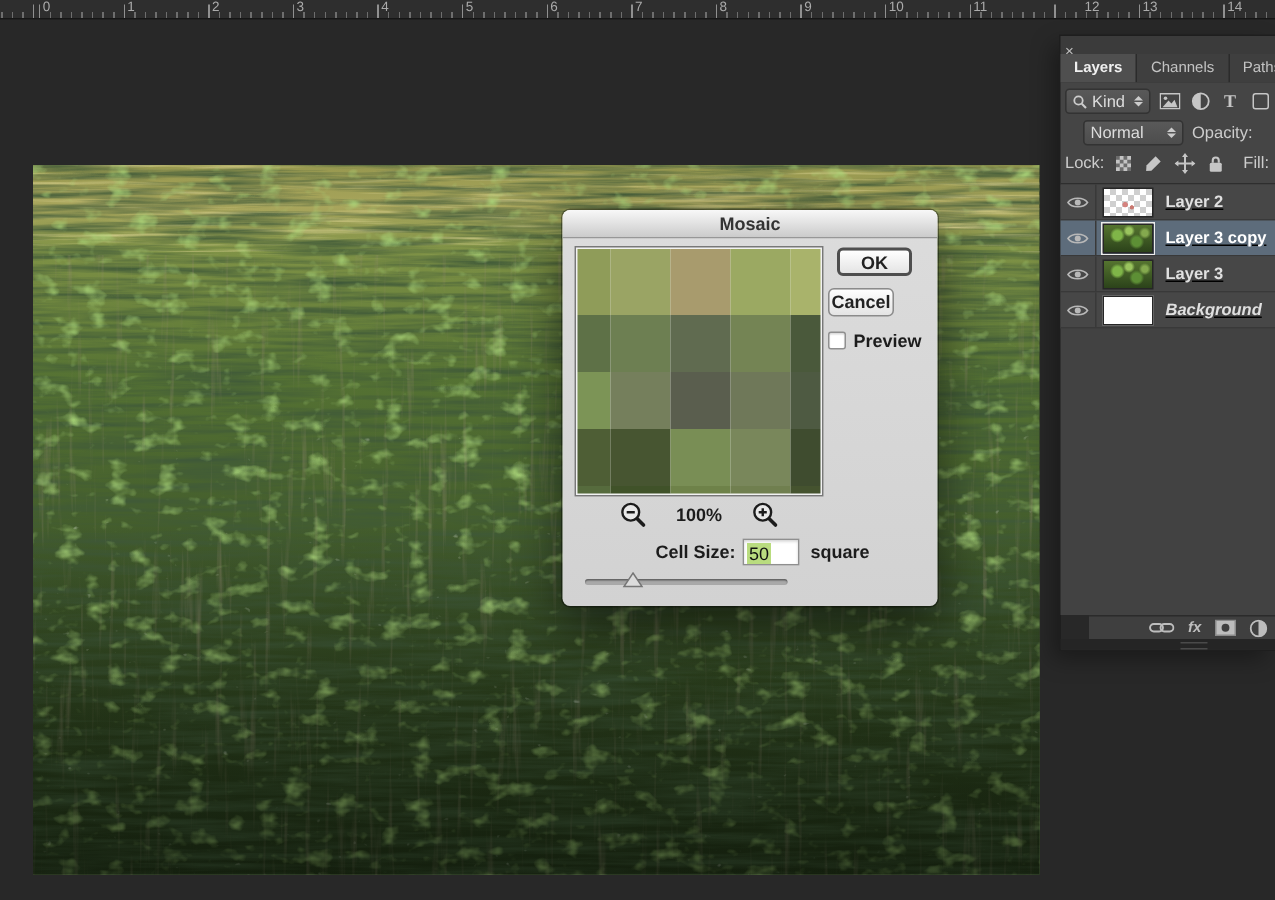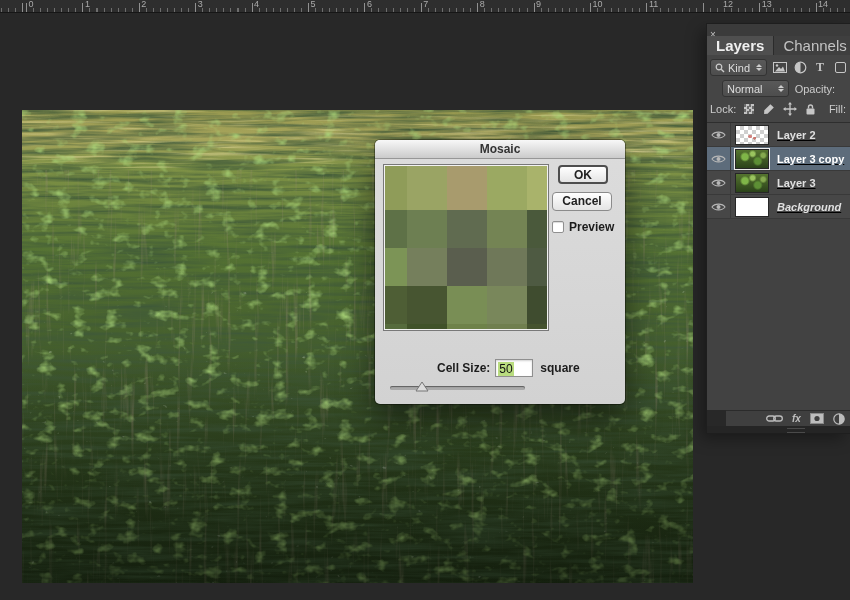"Layers" .tab { font-size: 15px -> 10px }
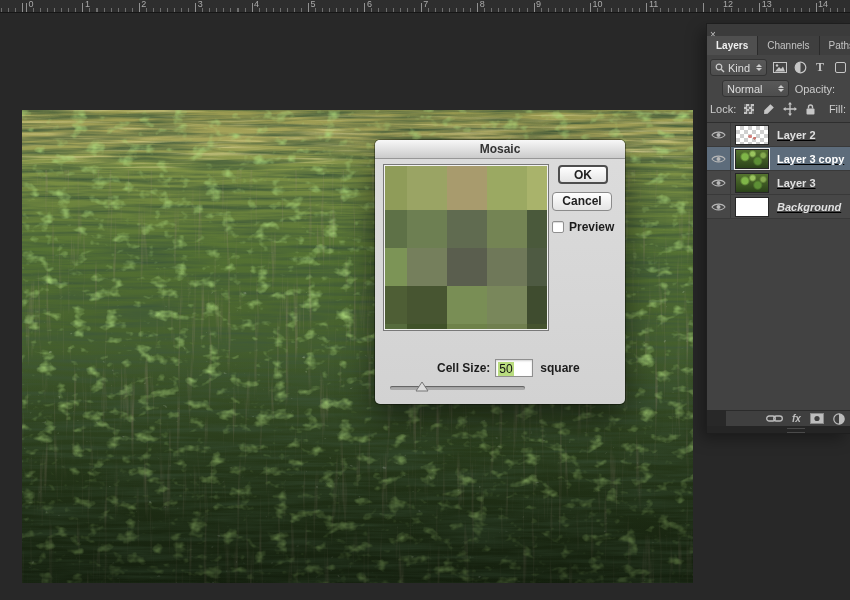"Cancel" .btn-cancel { width: 60px -> 44px }
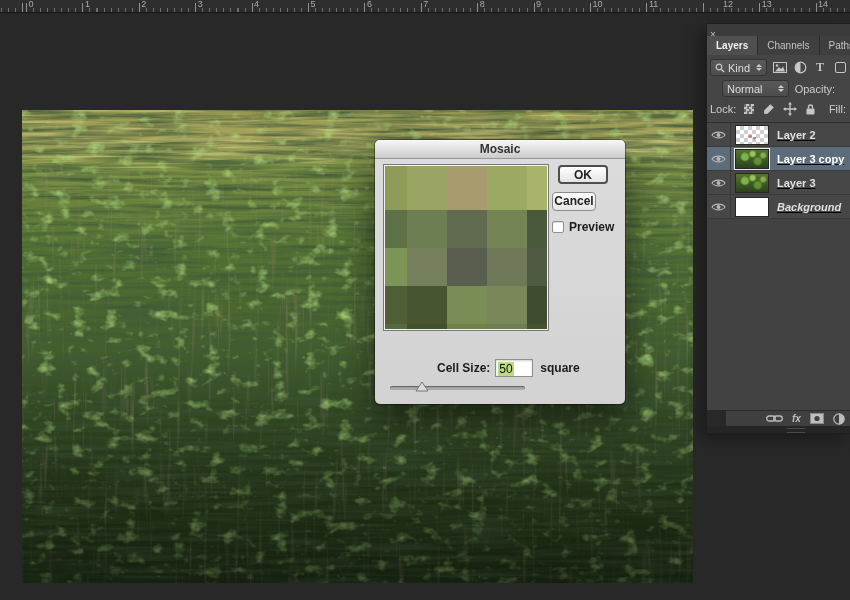"100%" div.zoom-row { html: none -> <div> <svg> <circle></circle> <line></line> <line></line> </svg> <span>100%</span> <svg> <circle></circle> <line></line> <line></line> <line></line> </svg> </div> }
